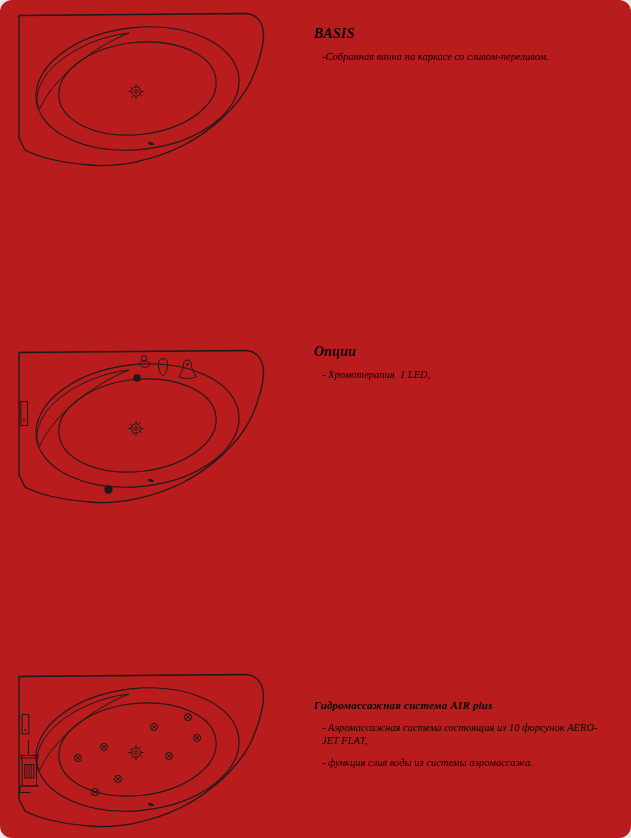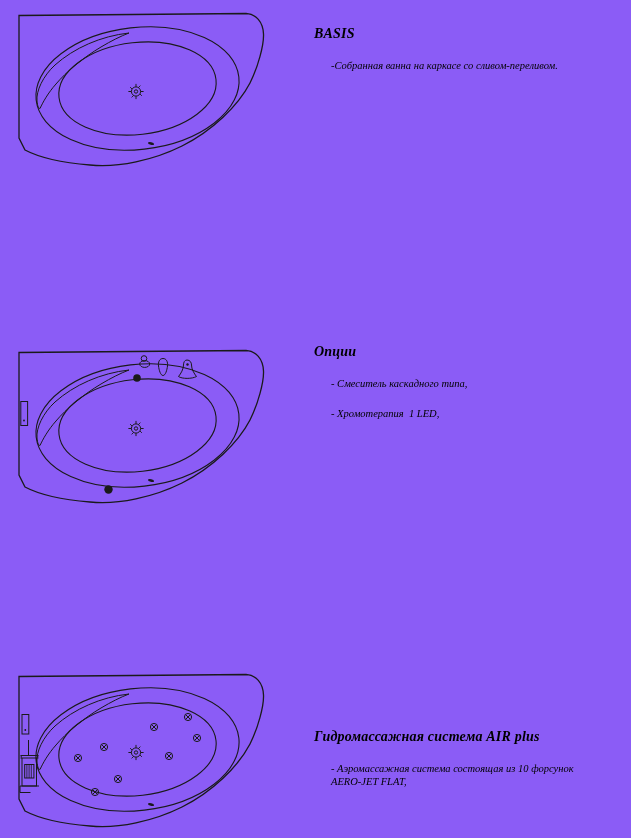"BASIS" .page { background: #8b5cf6 -> #b91c1c; border-radius: none -> 12px }
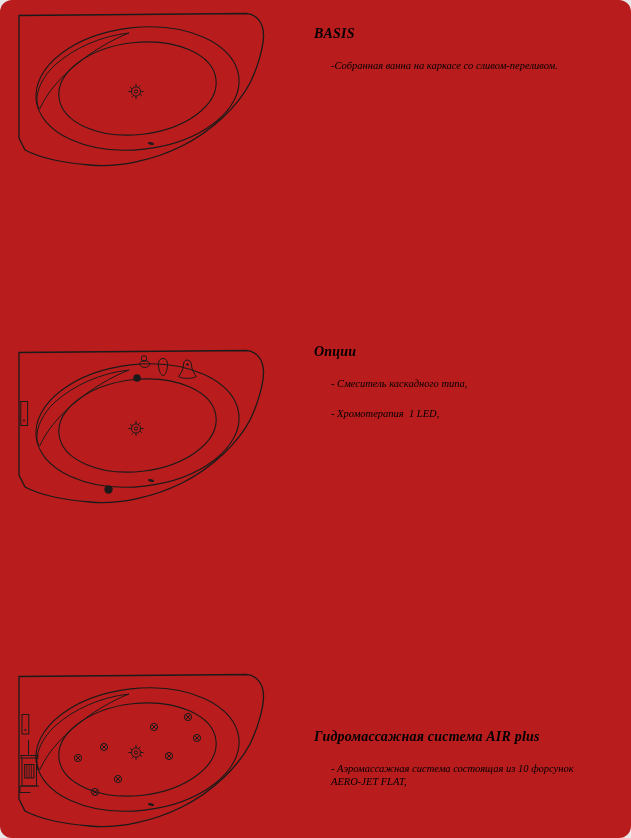"-Собранная ванна на каркасе со" .textblock p.item { margin: 17px -> 8px }
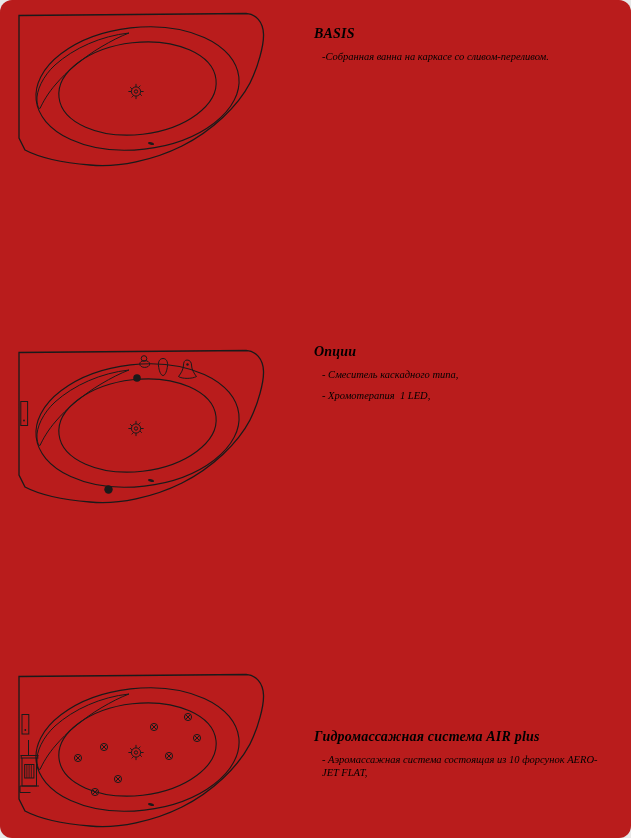"- Смеситель каскадного типа," p.item { html: <p>- Смеситель каскадного типа,</p> -> none }
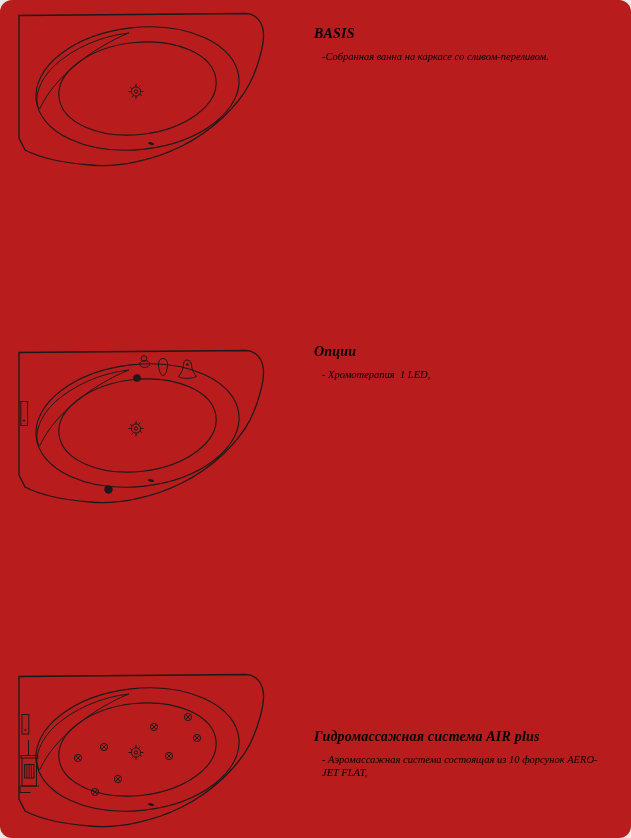"Гидромассажная система AIR plus" .config--air h2 { font-size: 14px -> 11px; margin-top: 32px -> none }
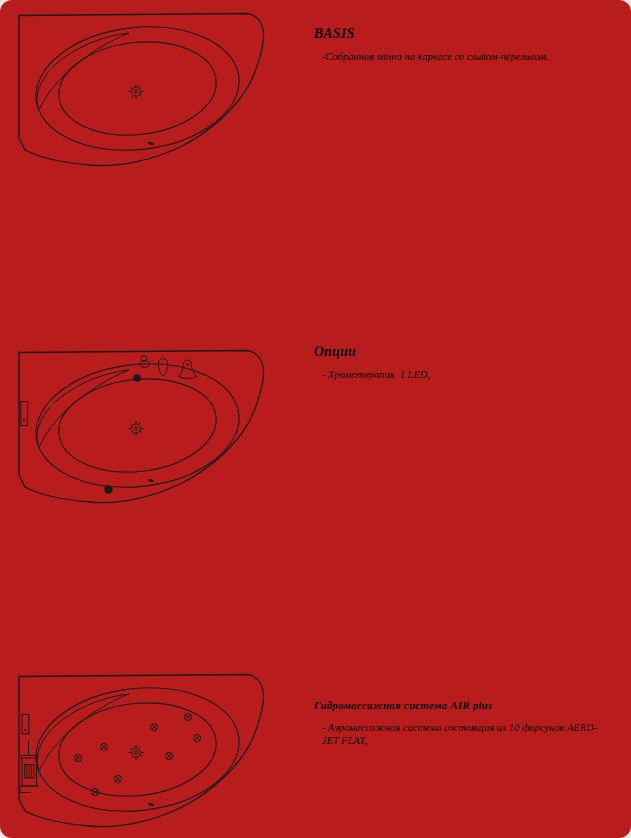"- функция слив воды из" p.item { html: none -> <p>- функция слив воды из системы аэромассажа.</p> }
